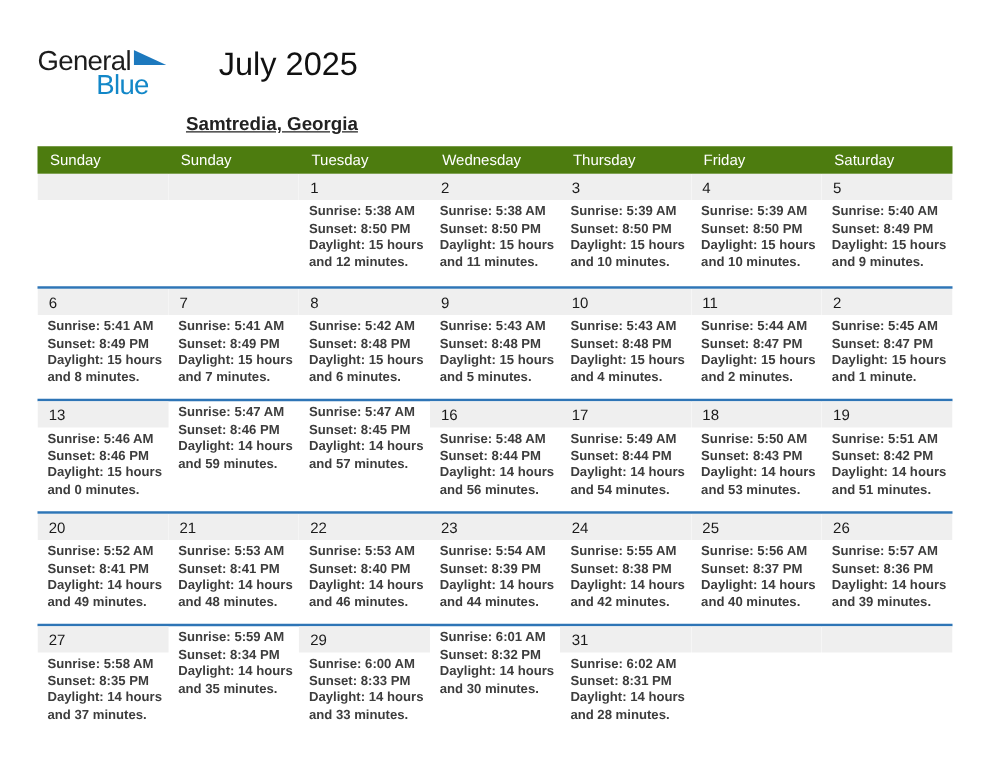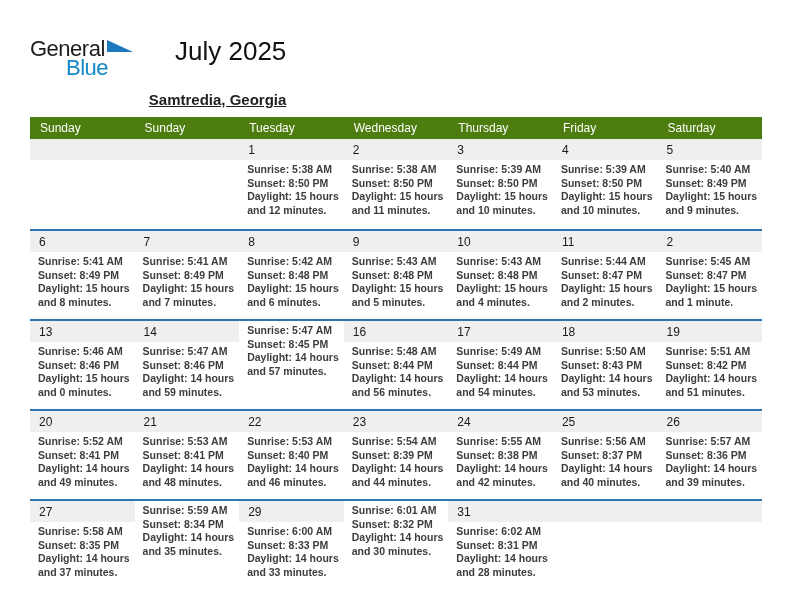"Blue" .logo-blue { margin-left: 36px -> 47px }
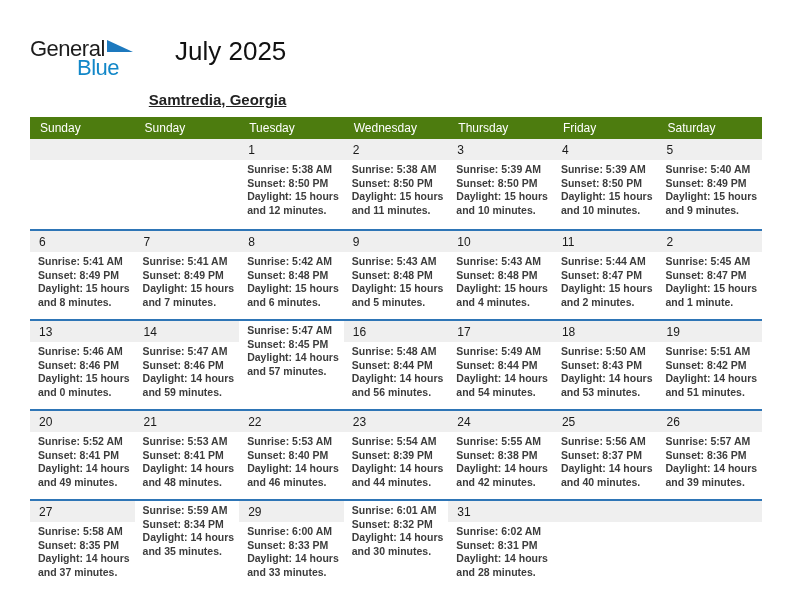"14" div.day-num { html: <div>14</div> -> none }
